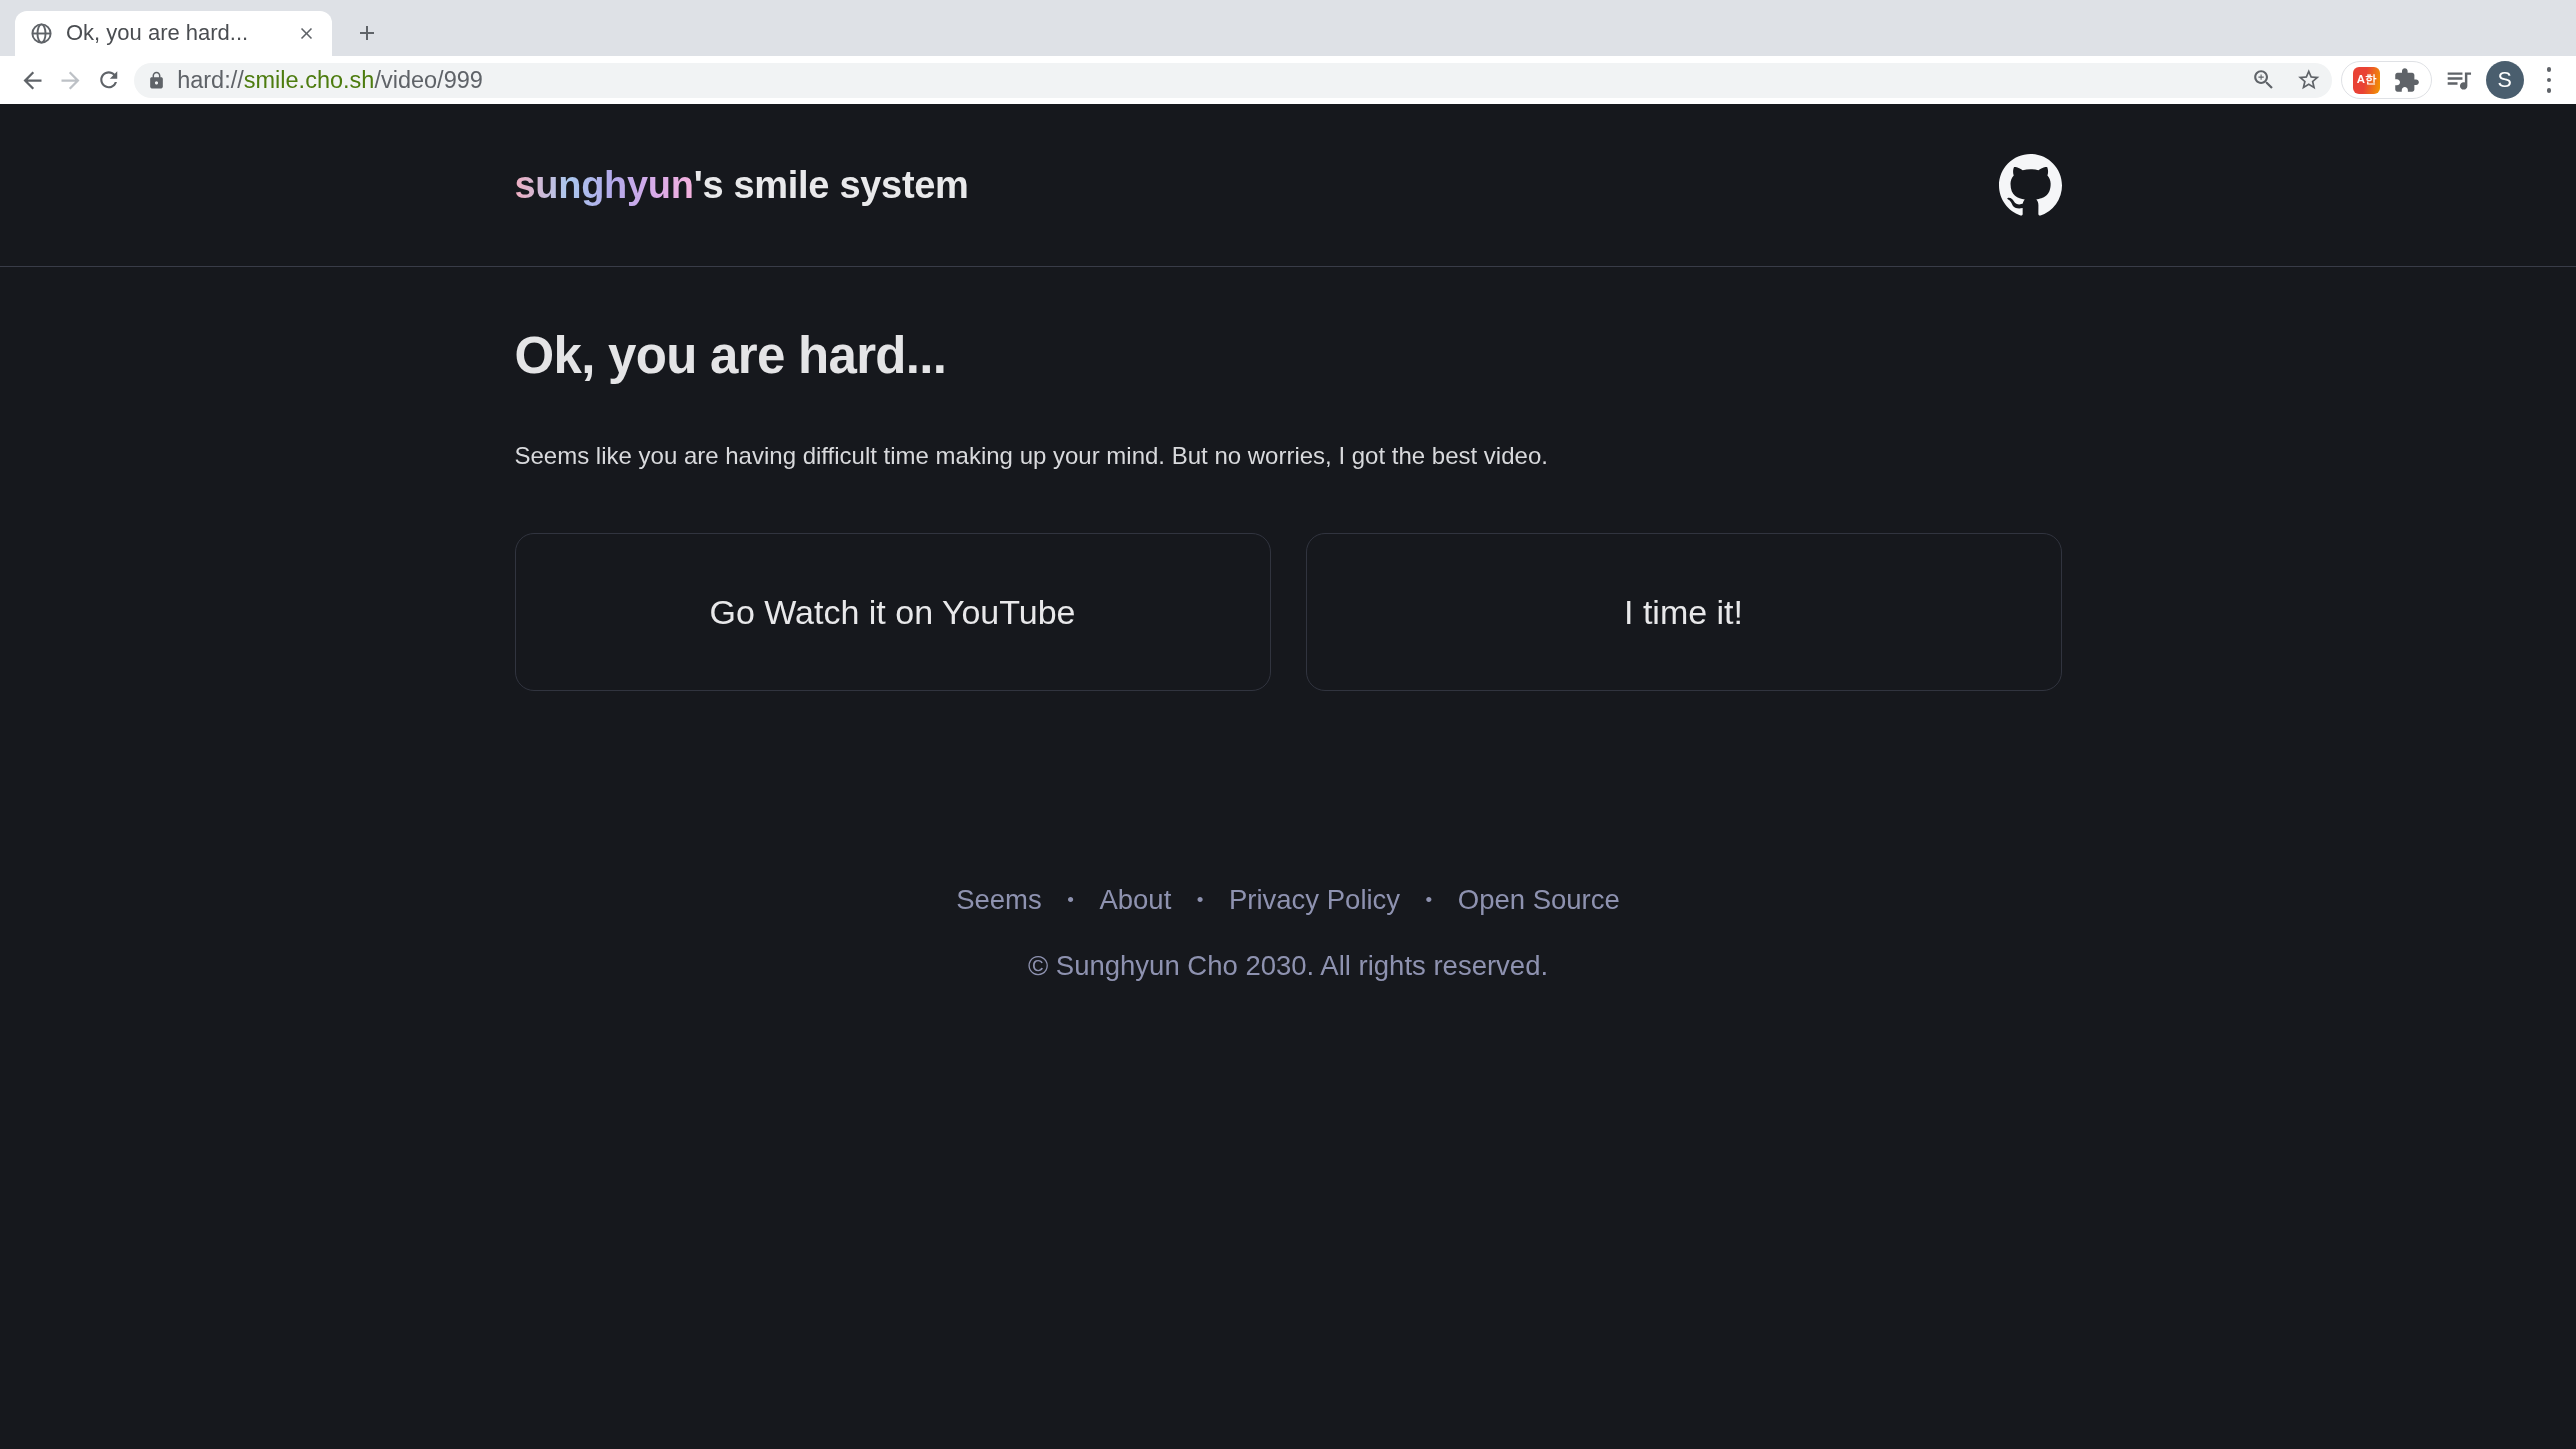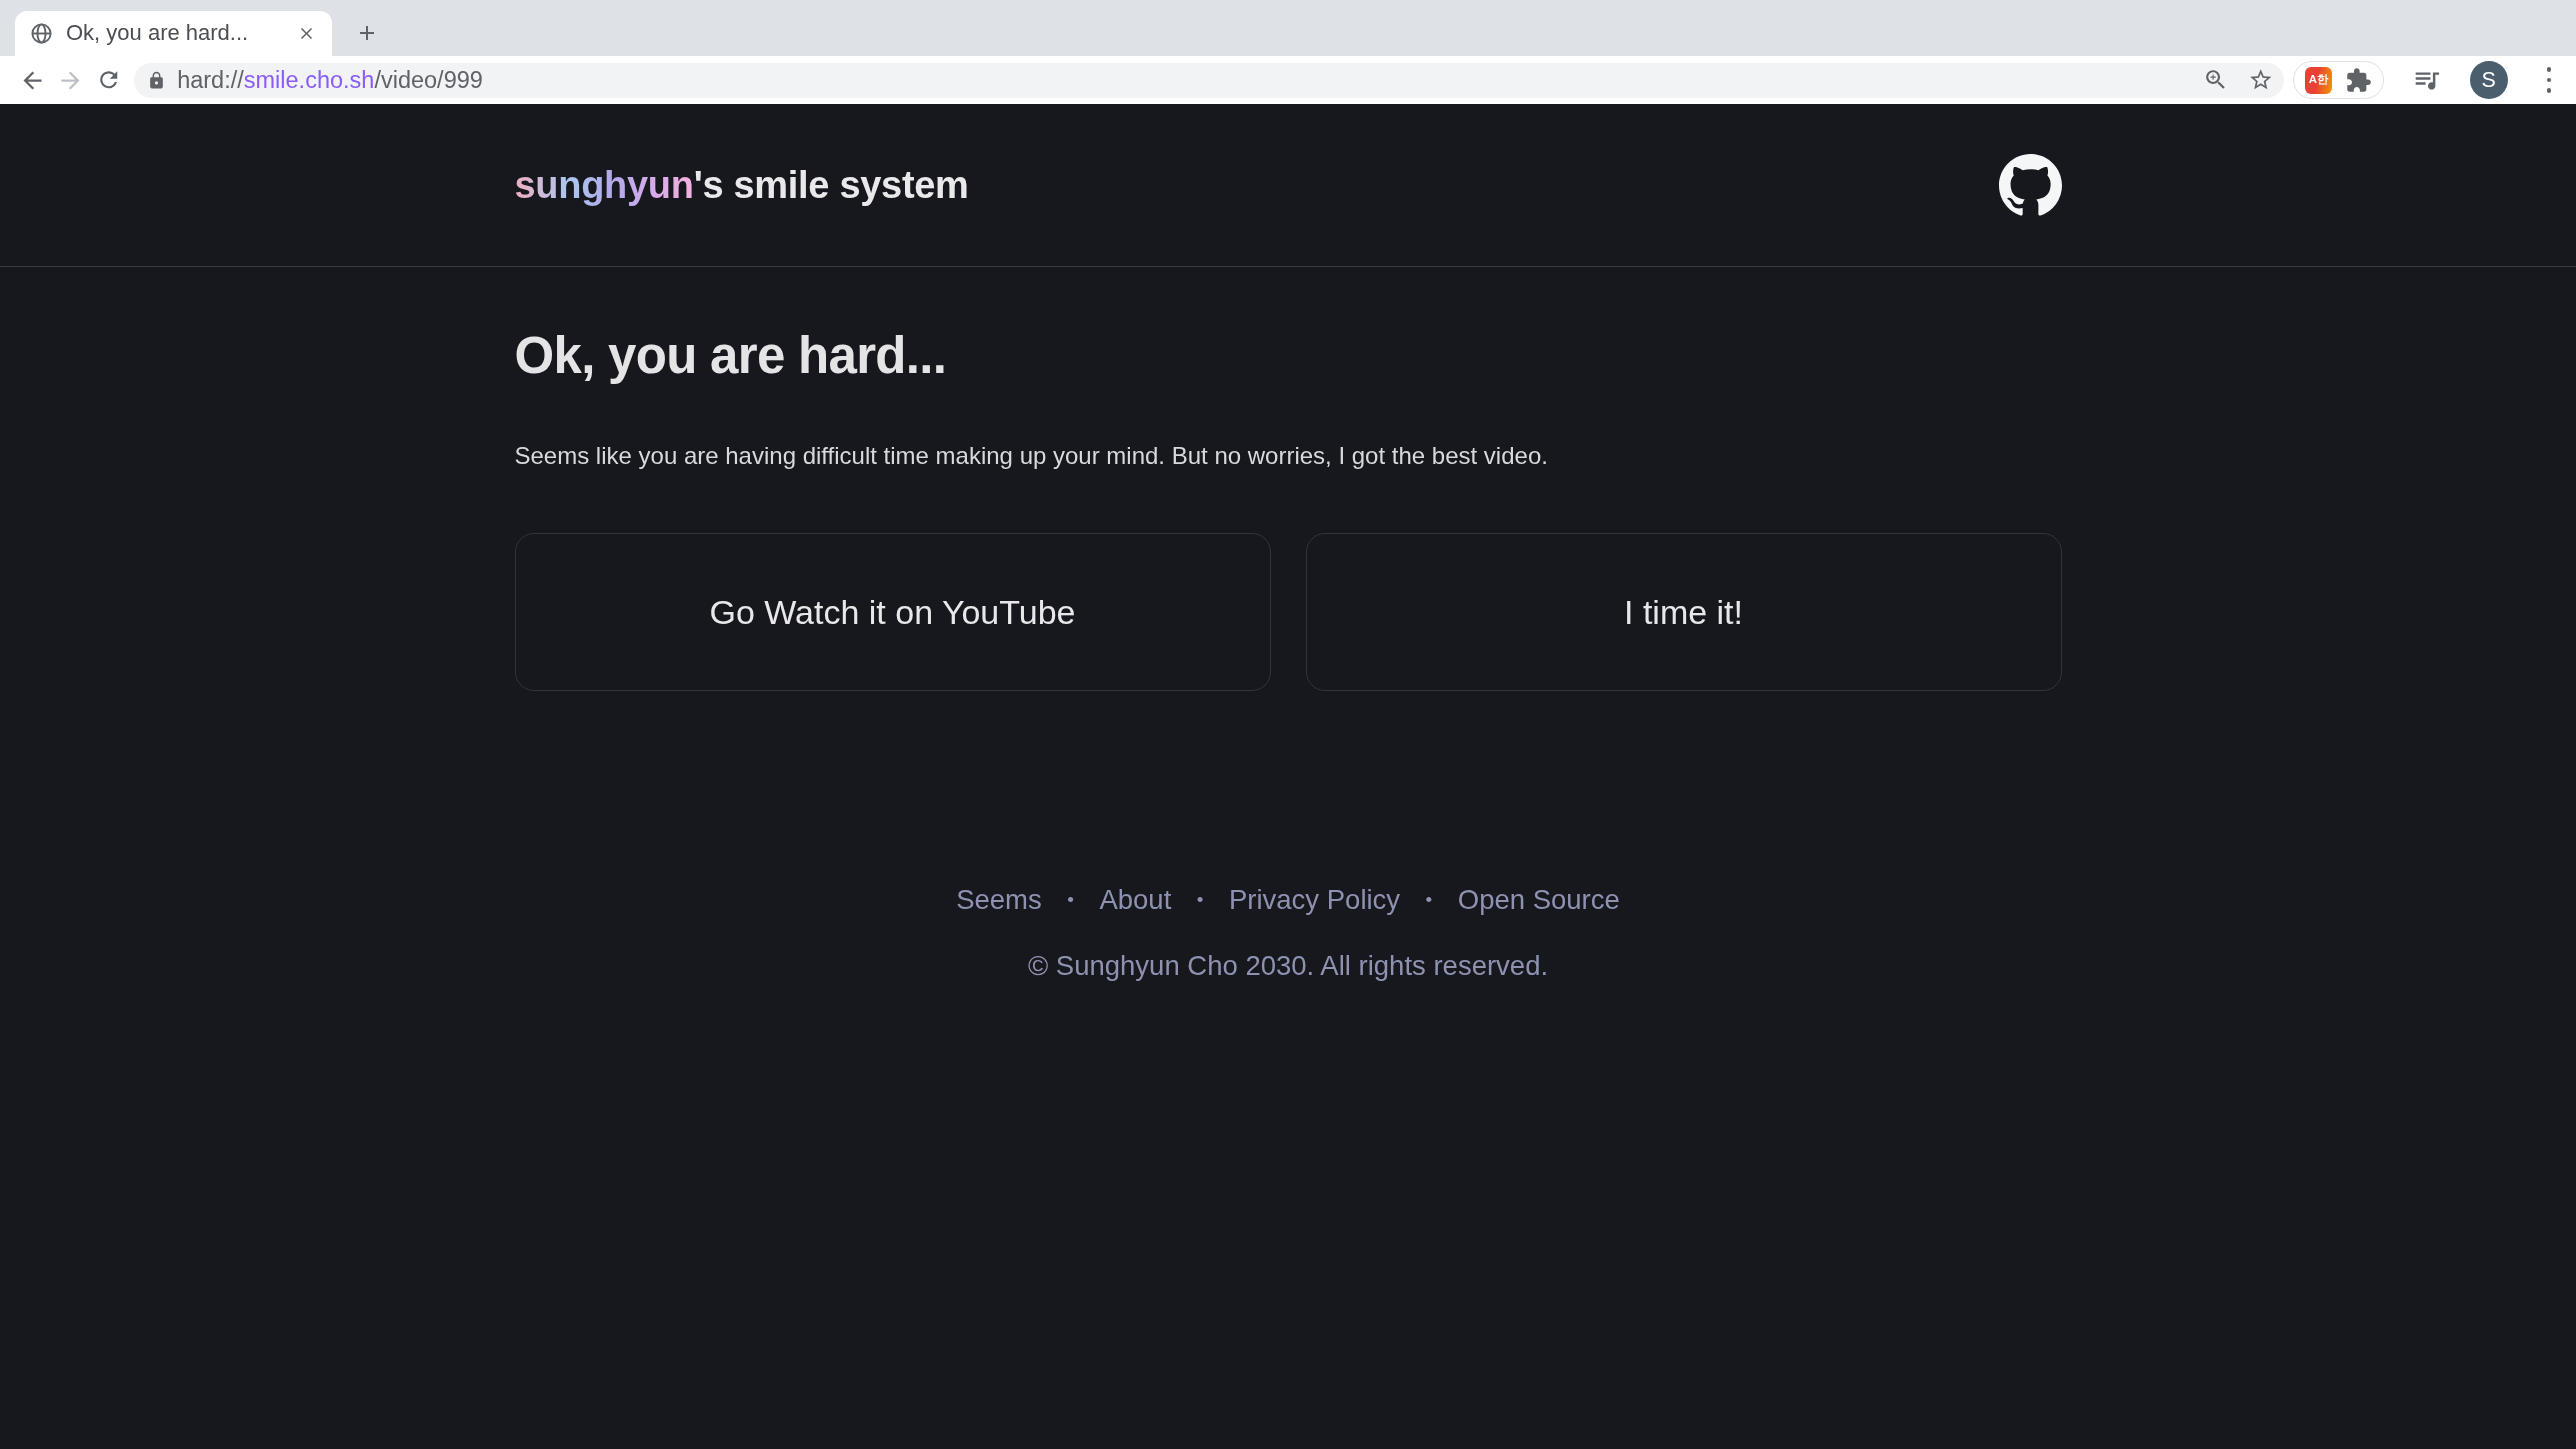"smile.cho.sh" .url-text .host { color: #8b5cf6 -> #4d7c0f }
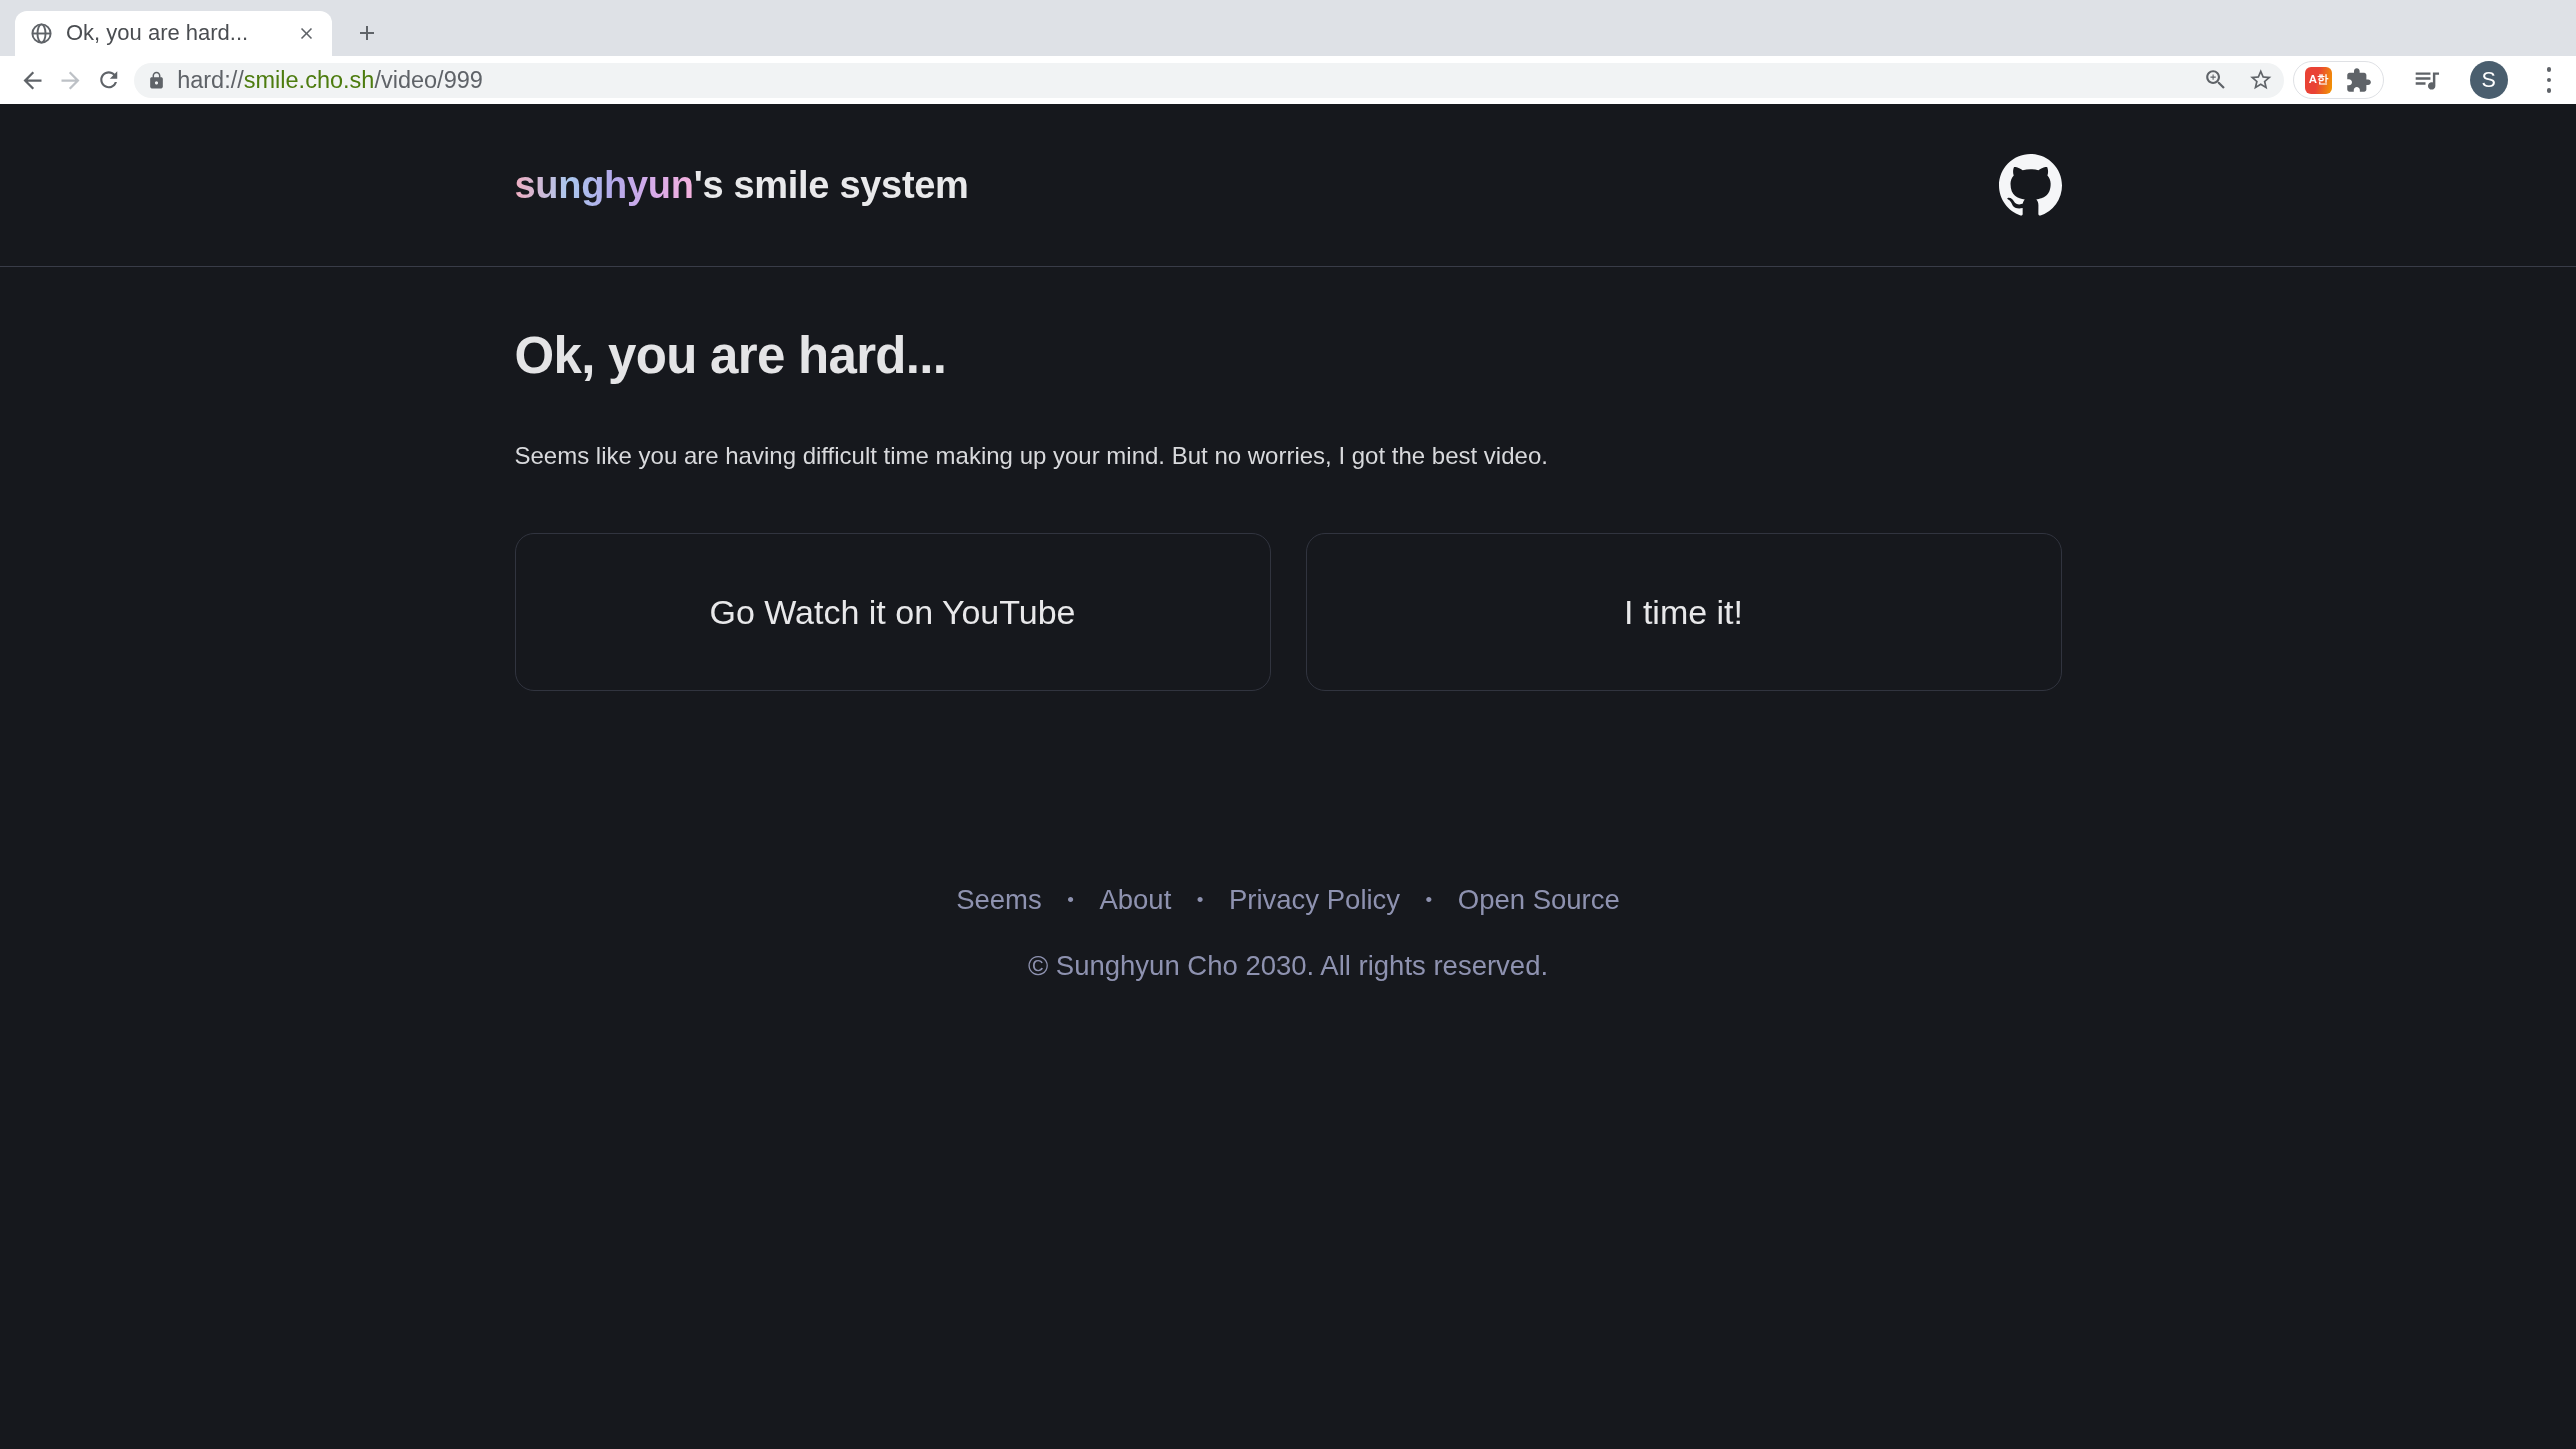"A한" .chrome-right { gap: 28px -> 12px }
